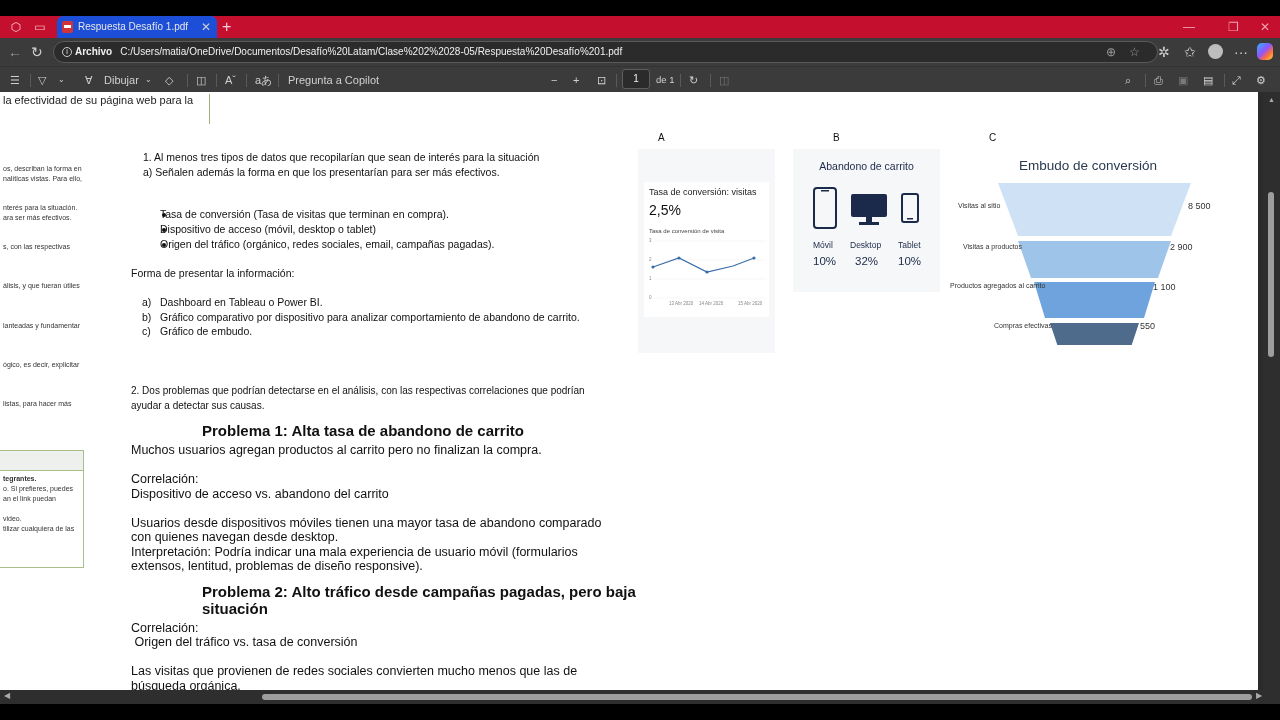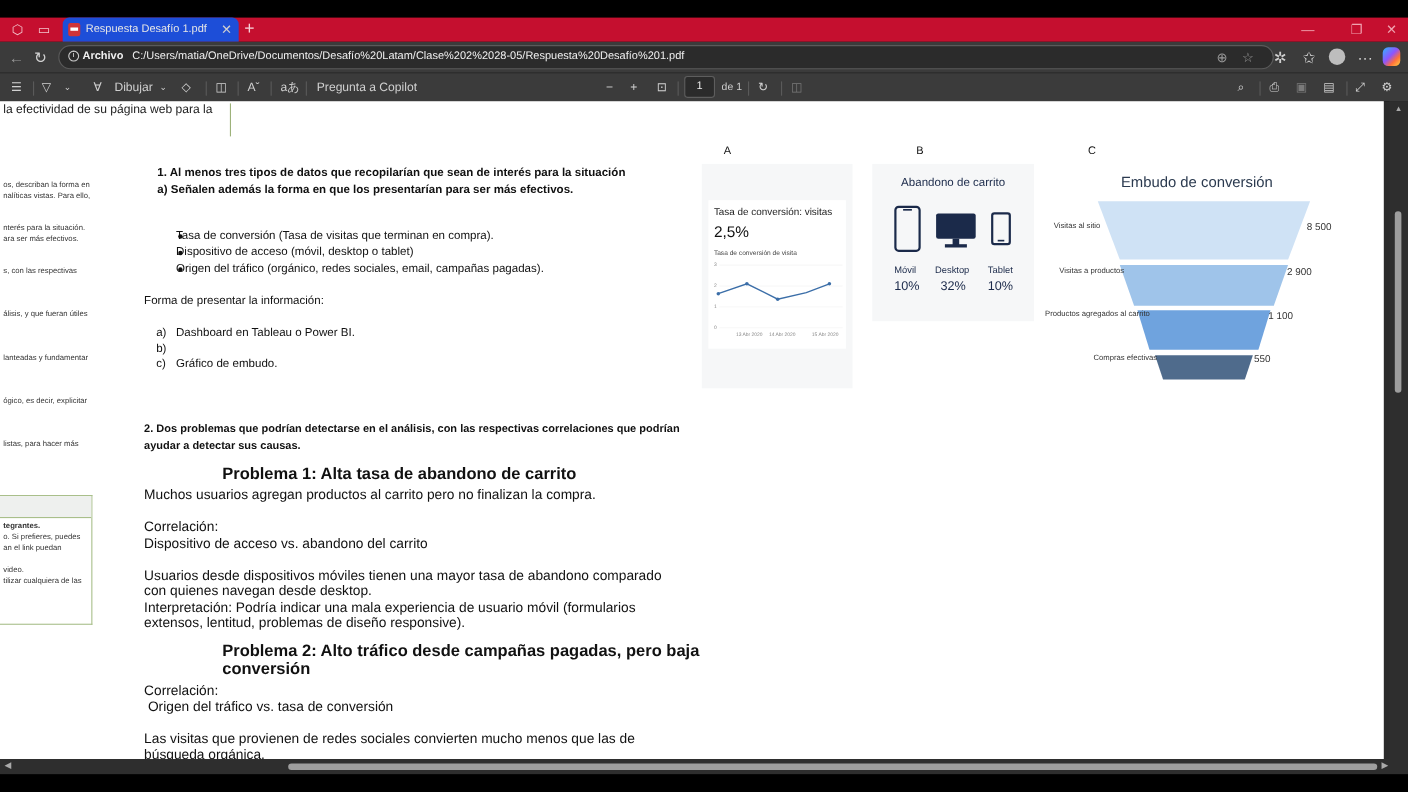"1. Al menos tres tipos" .q { font-weight: bold -> normal }
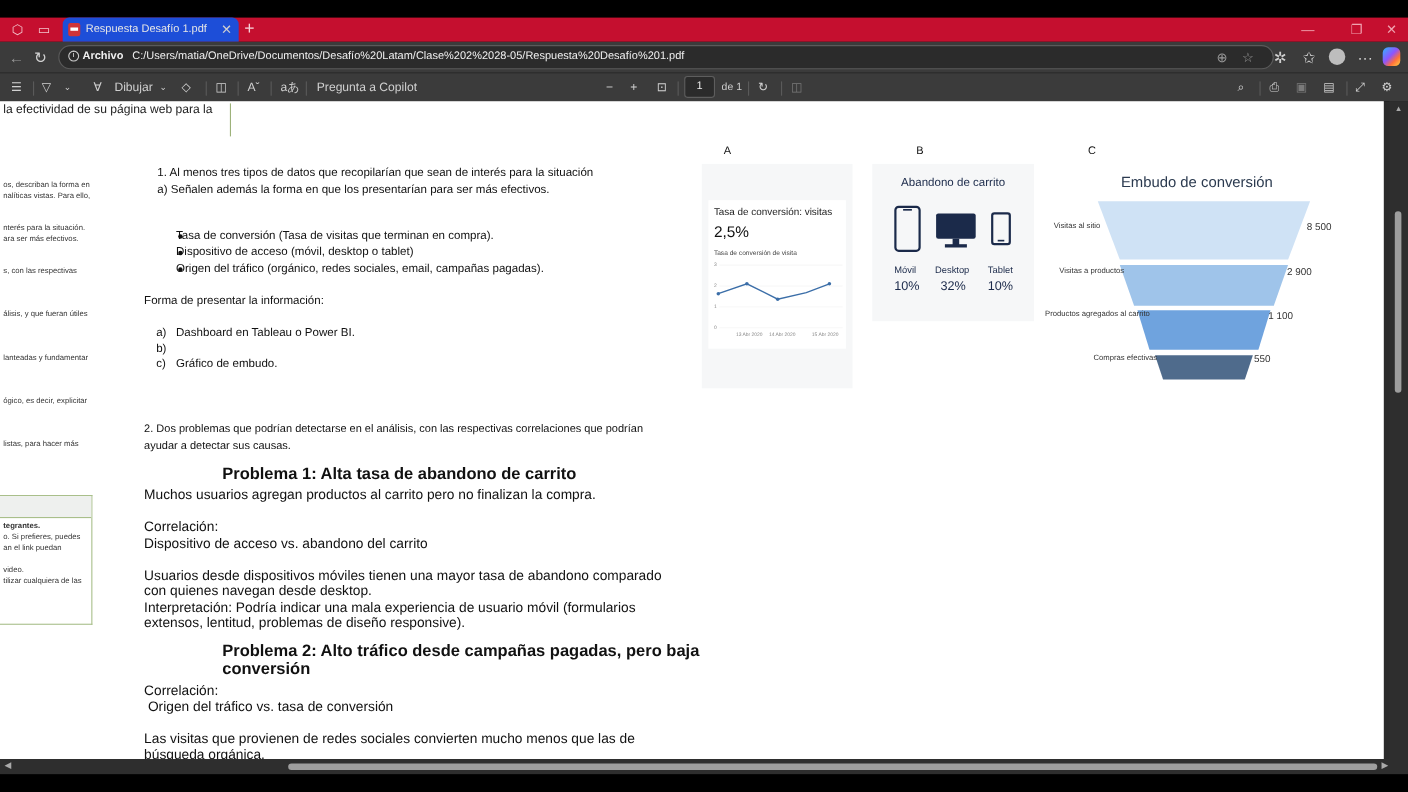"Gráfico comparativo por dispositivo para" div.t { html: none -> <div>Gráfico comparativo por dispositivo para analizar comportamiento de abandono de carrito.</div> }
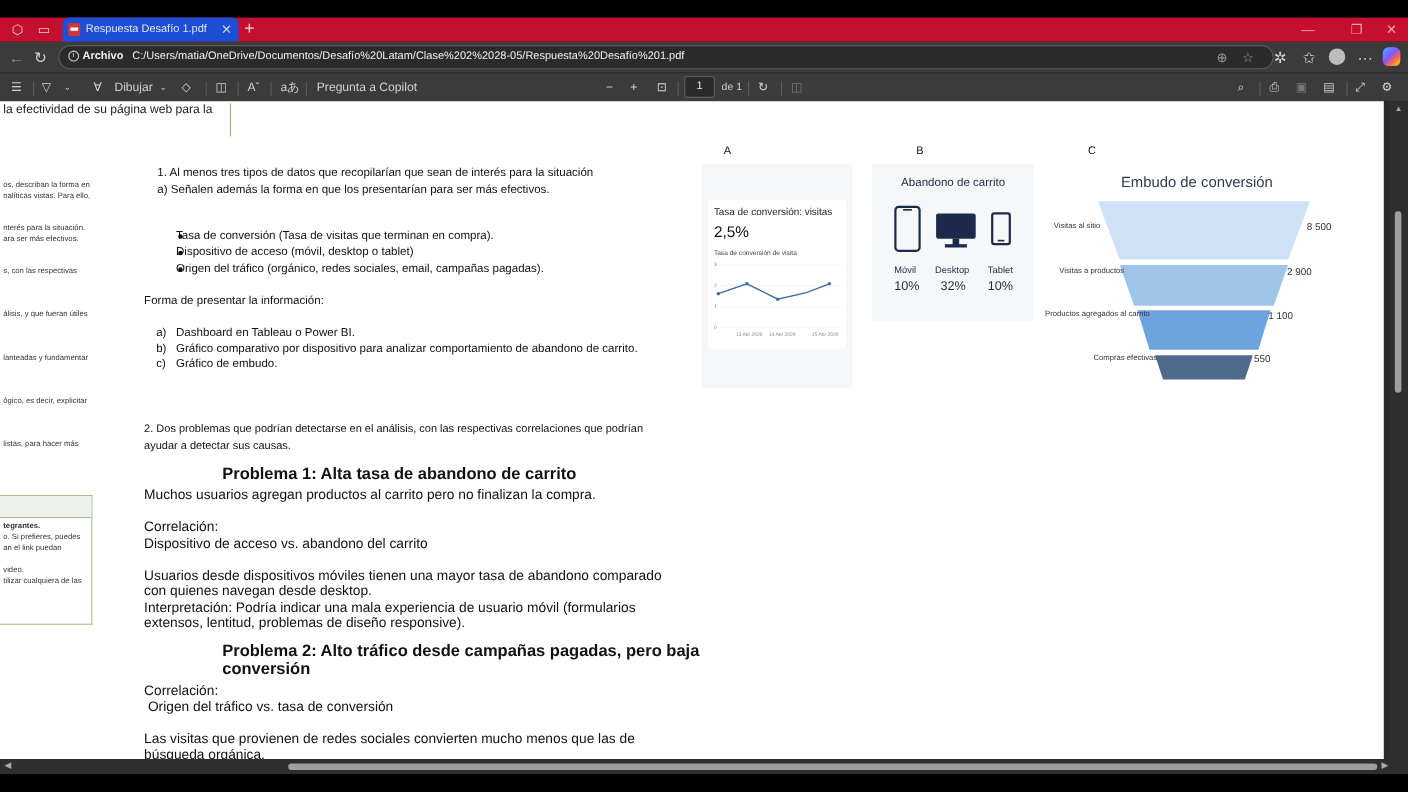"conversión" div.h2 { text: conversión -> situación }
